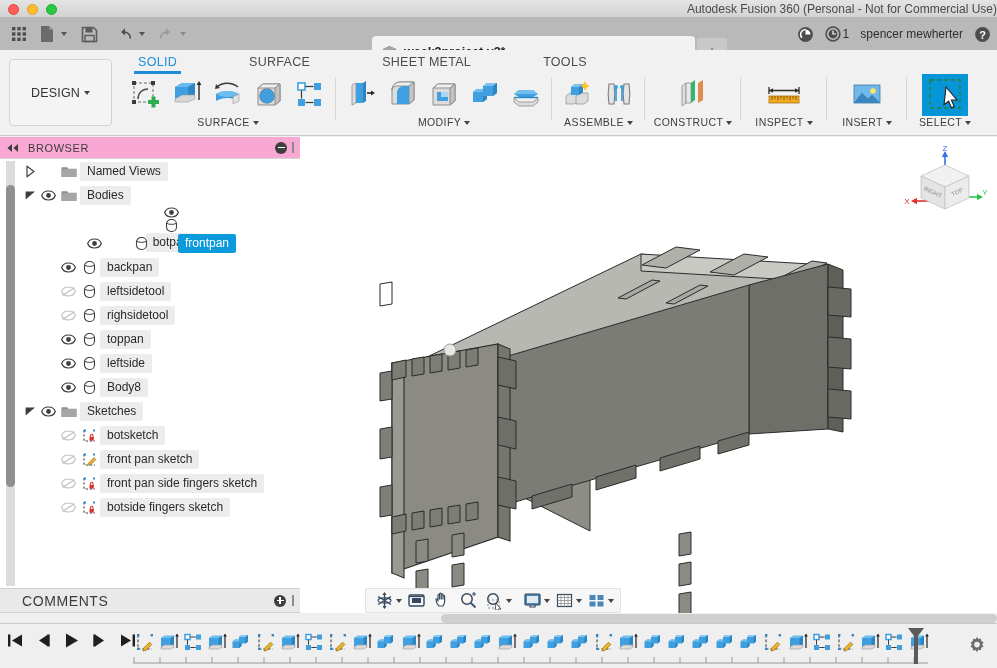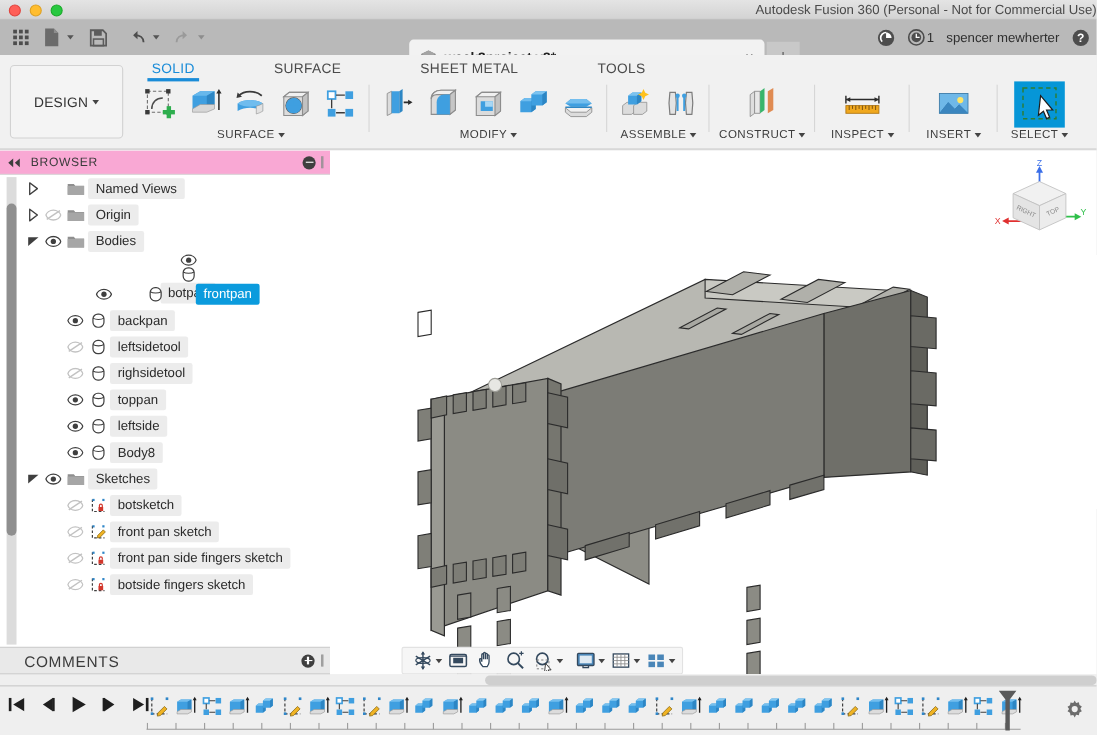"Origin" div.trow { html: <div> <span> <svg> <path></path> </svg> </span> <span> <svg> <path></path> <path></path> </svg> </span> <span> <svg> <path></path> <path></path> </svg> </span> <span>Origin</span> </div> -> none }
